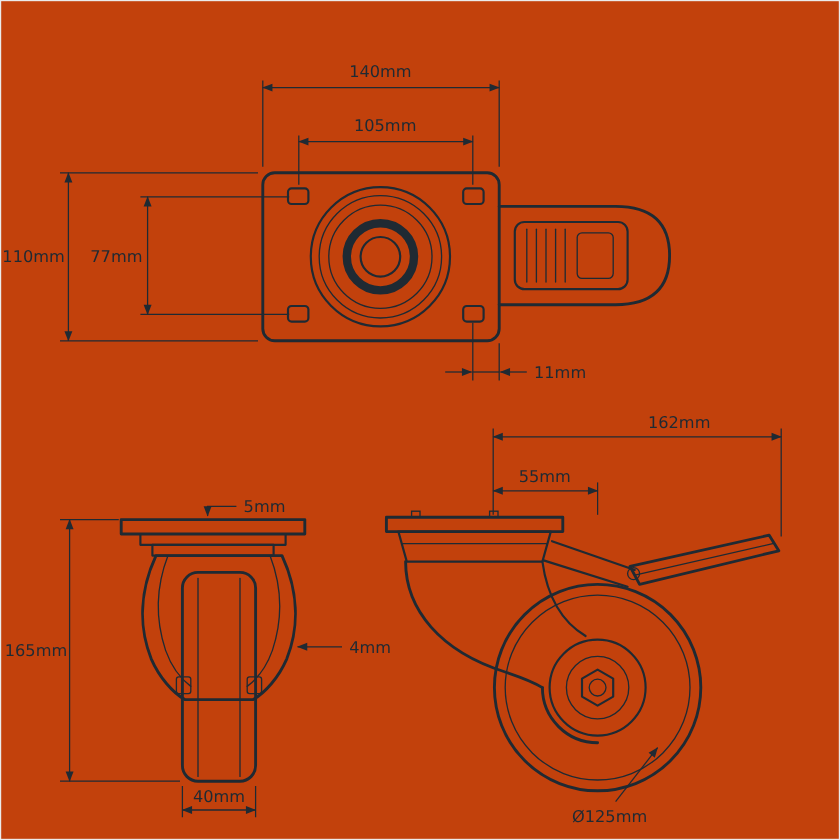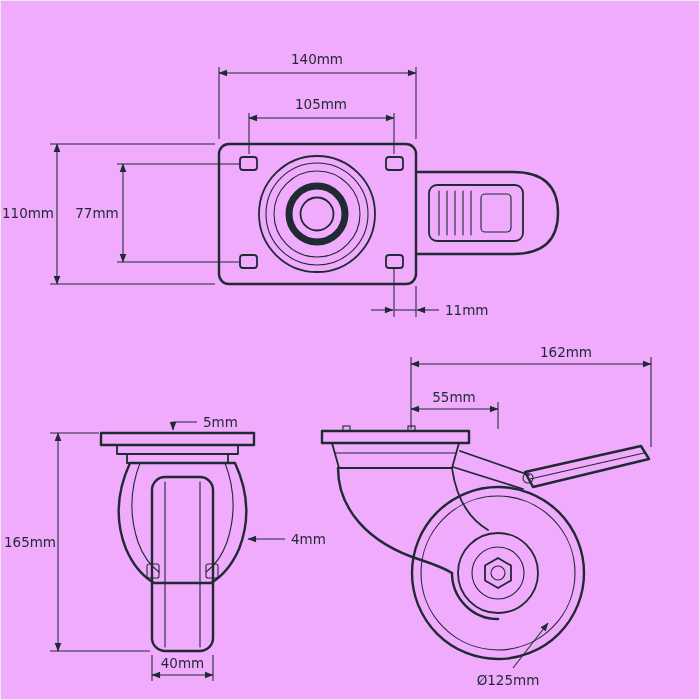"140mm" .frame { background: #f0abfc -> #c2410c }
